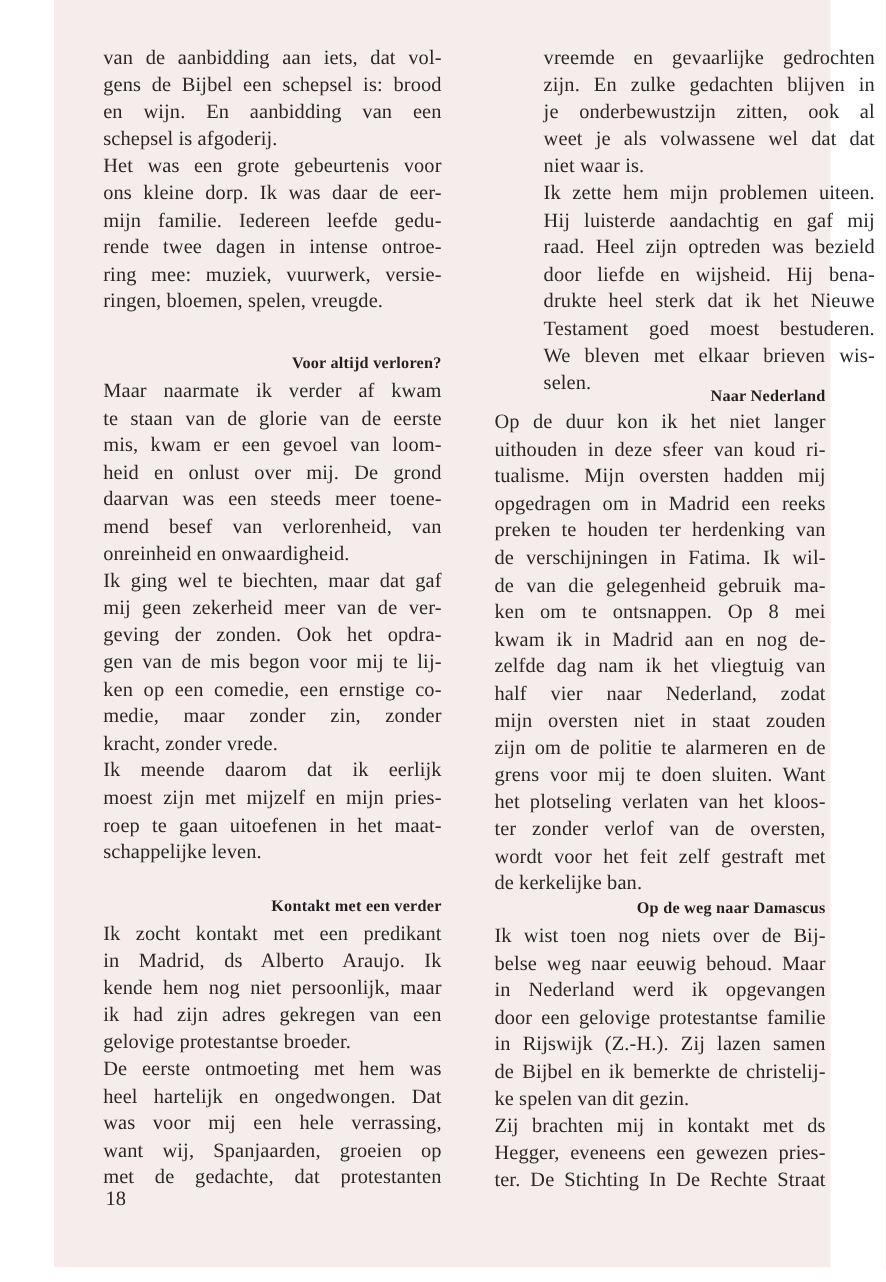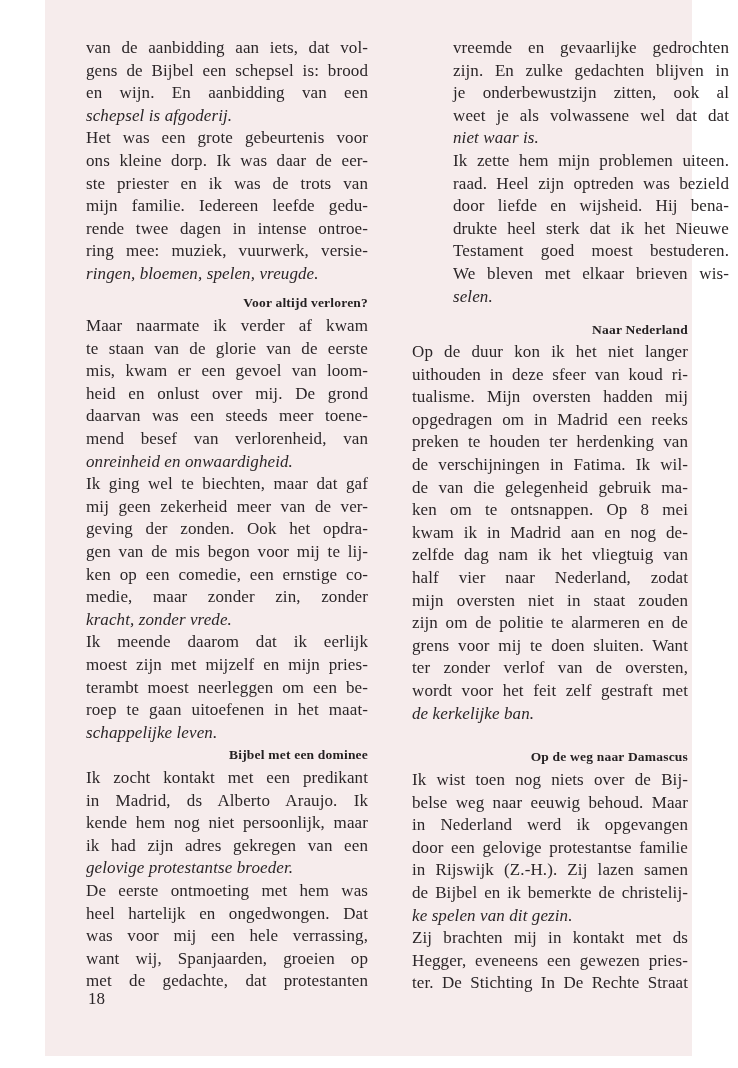"schepsel is afgoderij." .line.last { font-style: italic -> none }
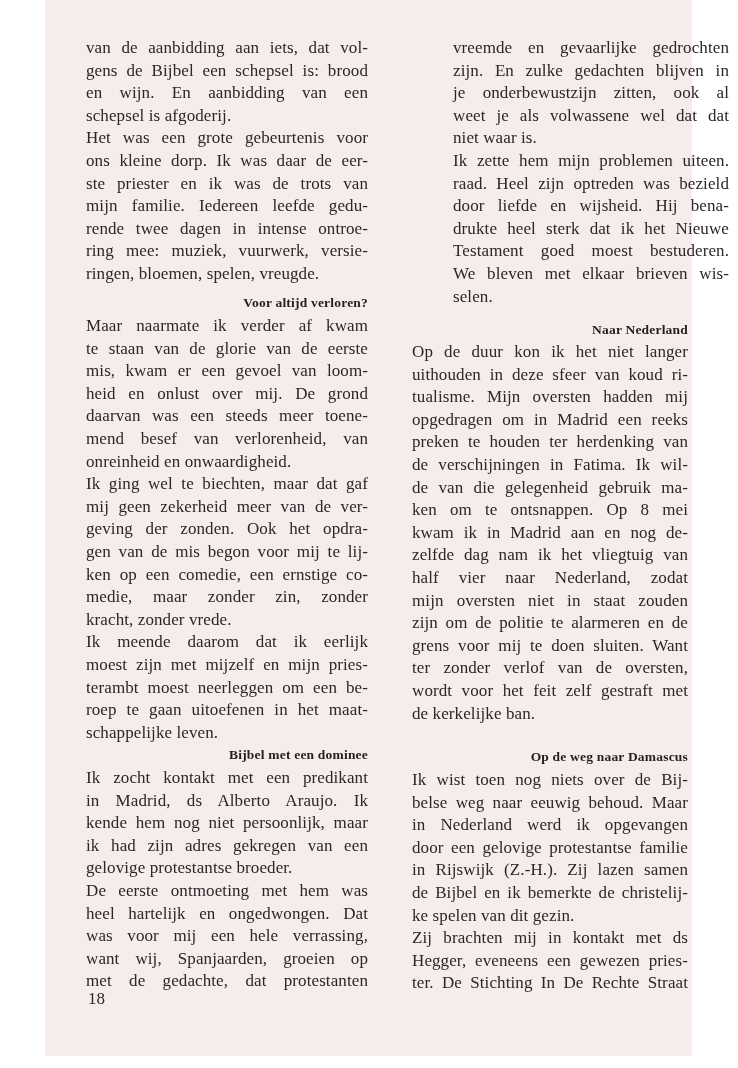"ste priester en ik was" span.line { html: <span>ste priester en ik was de trots van</span> -> none }
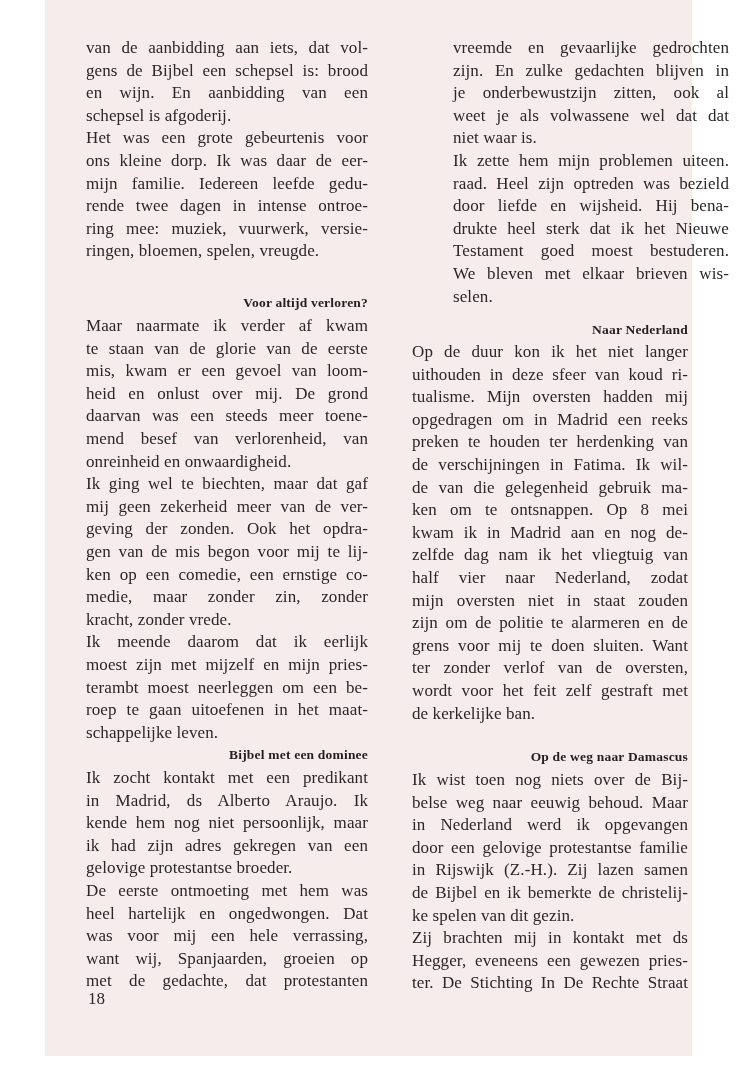"Hij luisterde aandachtig en gaf" span.line { html: none -> <span>Hij luisterde aandachtig en gaf mij</span> }
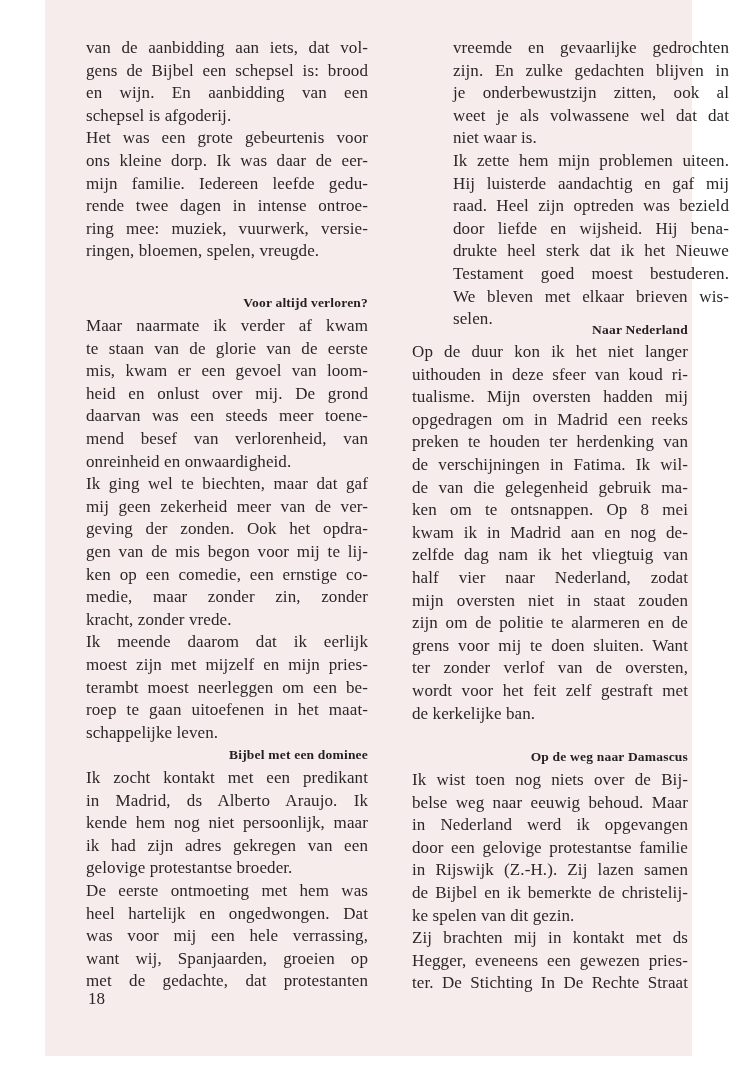"het plotseling verlaten van het" span.line { html: none -> <span>het plotseling verlaten van het kloos-</span> }
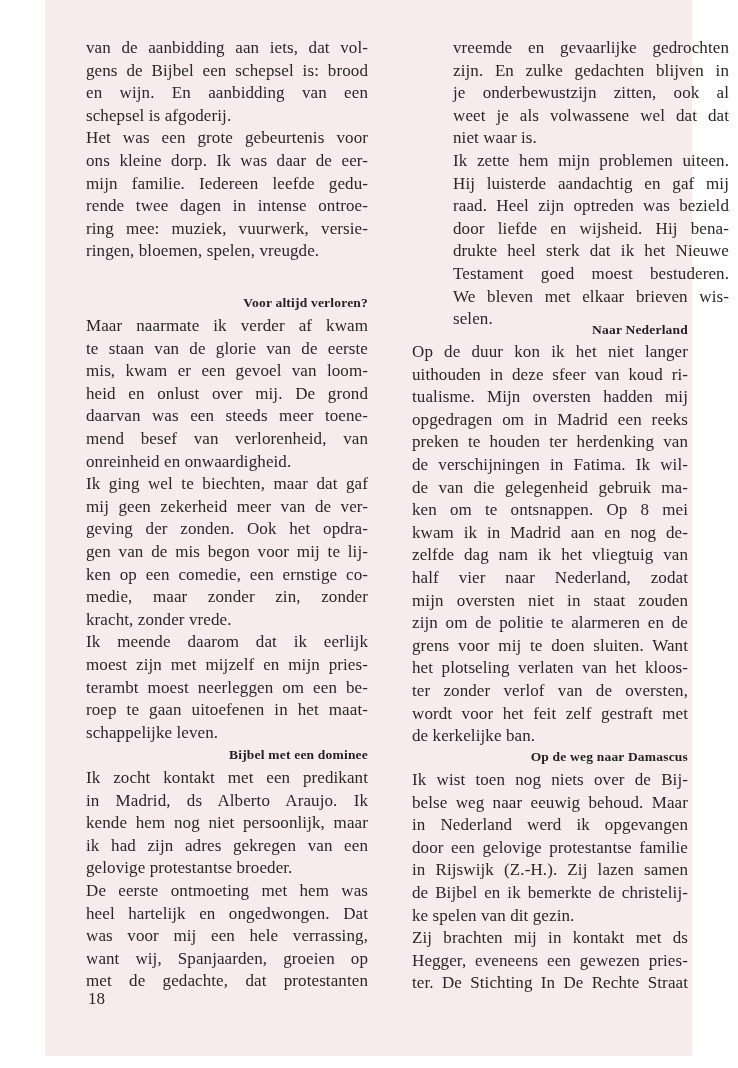"terambt moest neerleggen om een" span.line { html: <span>terambt moest neerleggen om een be-</span> -> none }
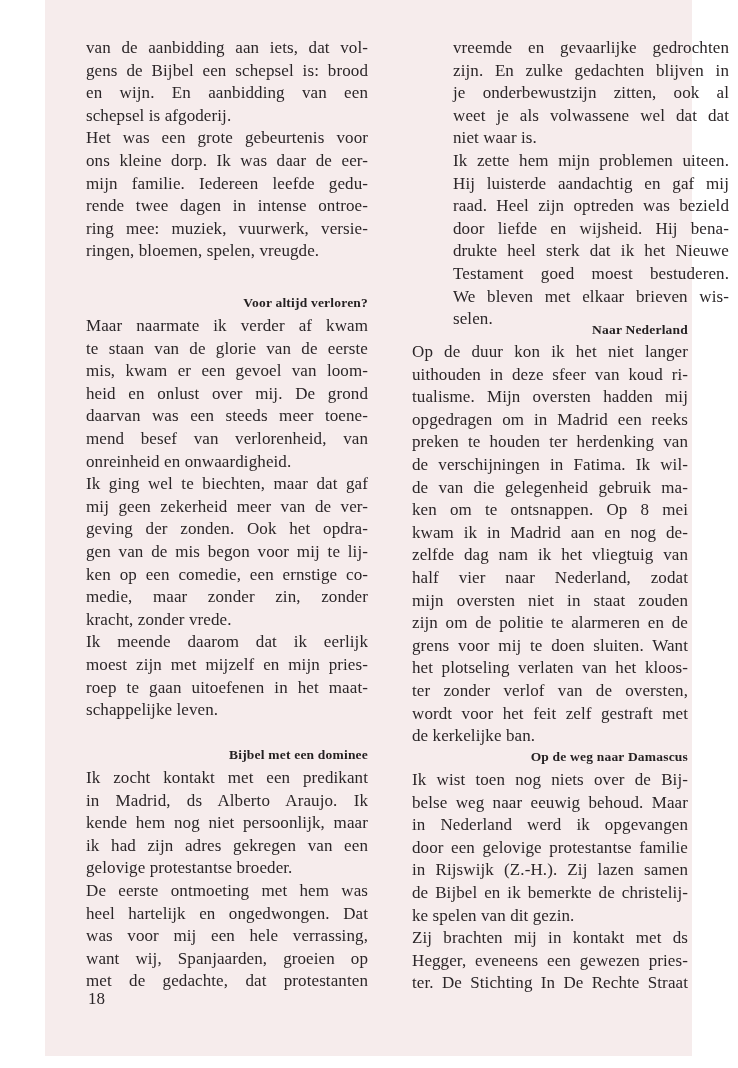"Bijbel met een dominee" div.heading { text: Bijbel met een dominee -> Kontakt met een verder }
